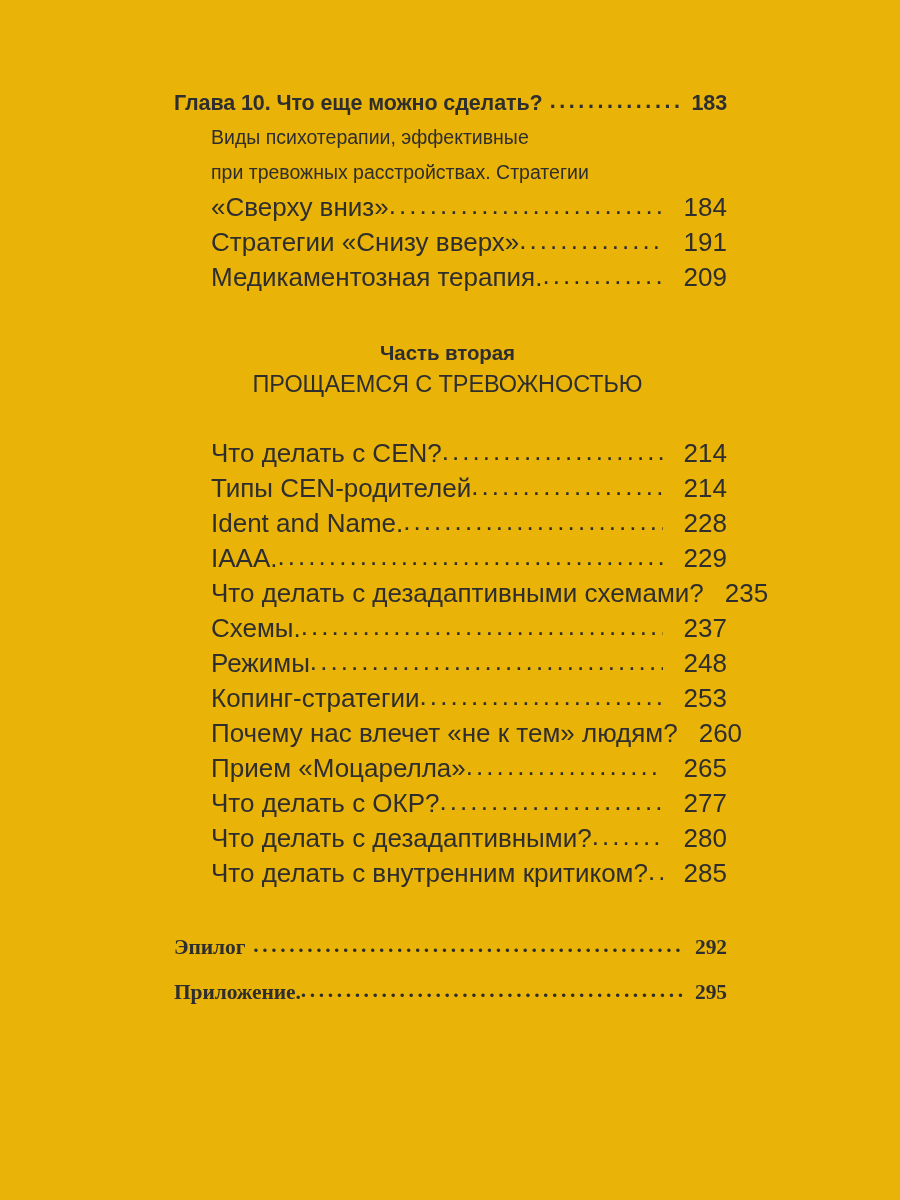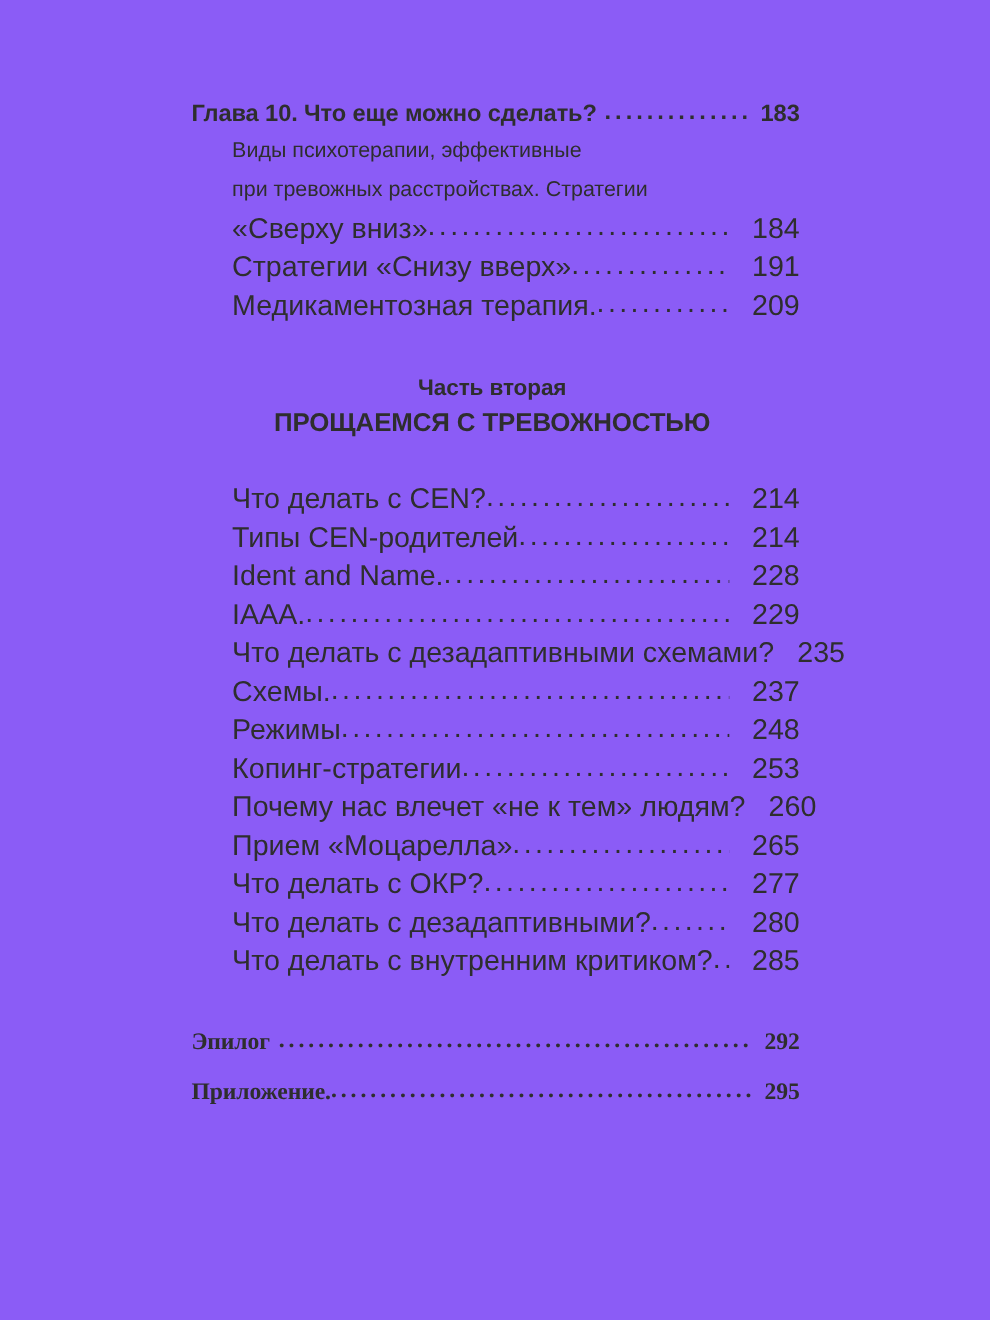"Глава 10. Что еще можно" .page { background: #8b5cf6 -> #eab308 }
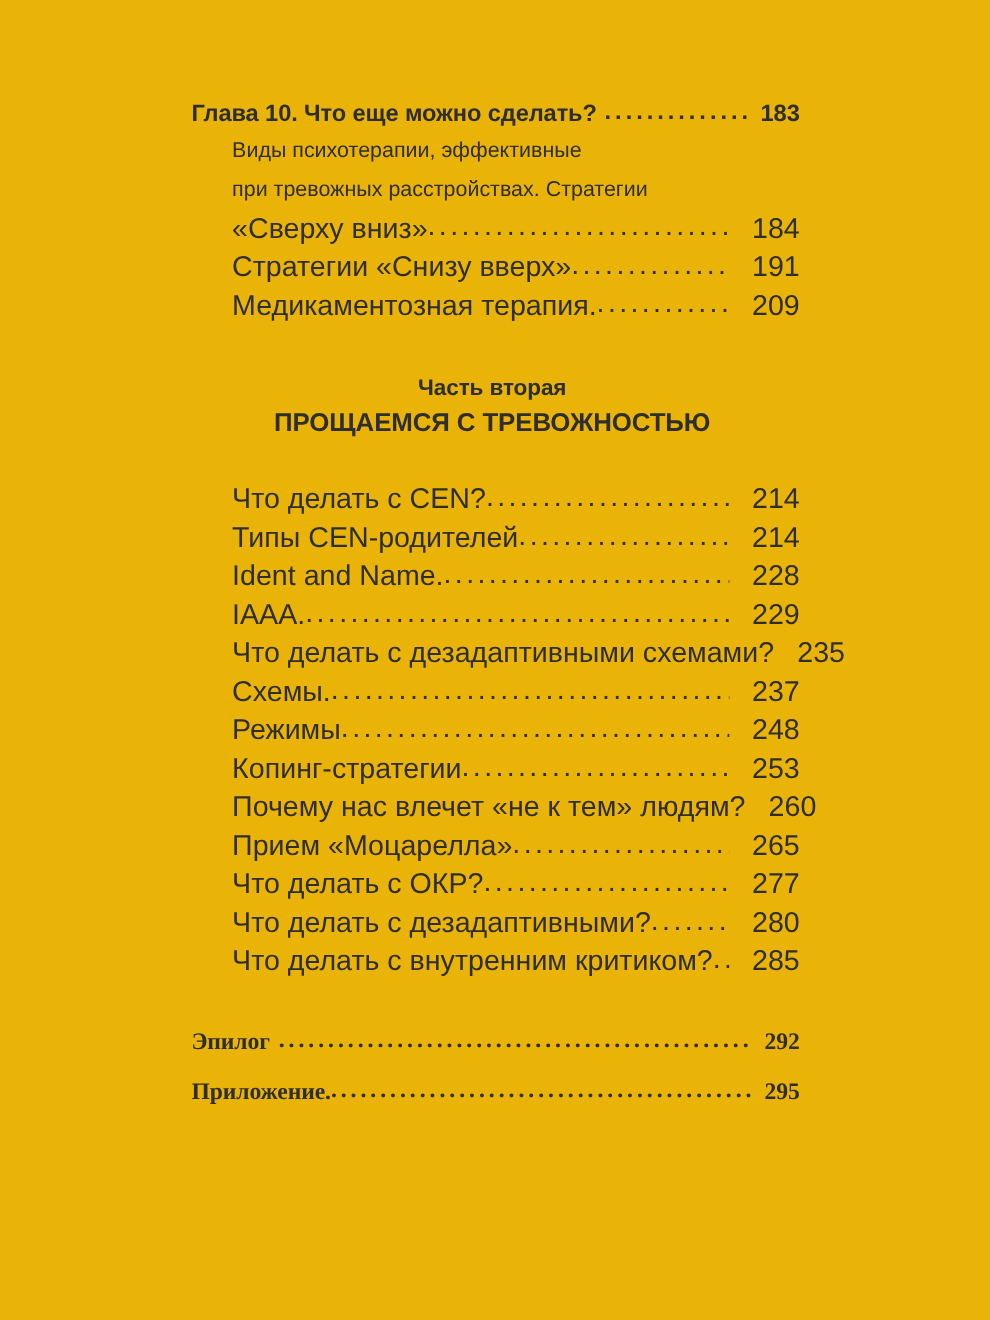"ПРОЩАЕМСЯ С ТРЕВОЖНОСТЬЮ" .part-heading .part-title { font-weight: bold -> normal }
